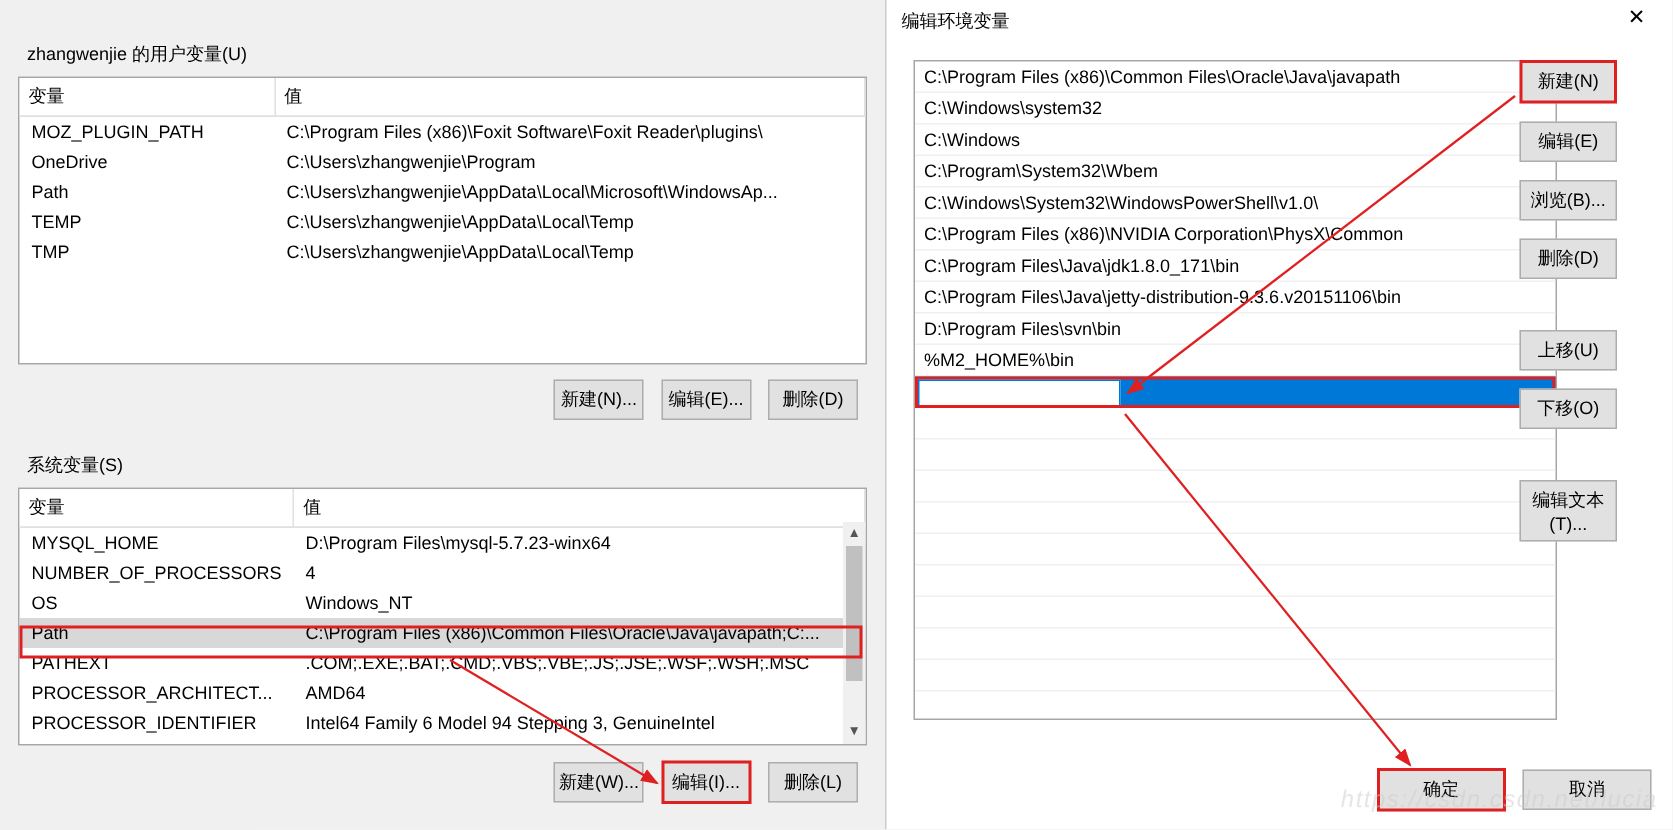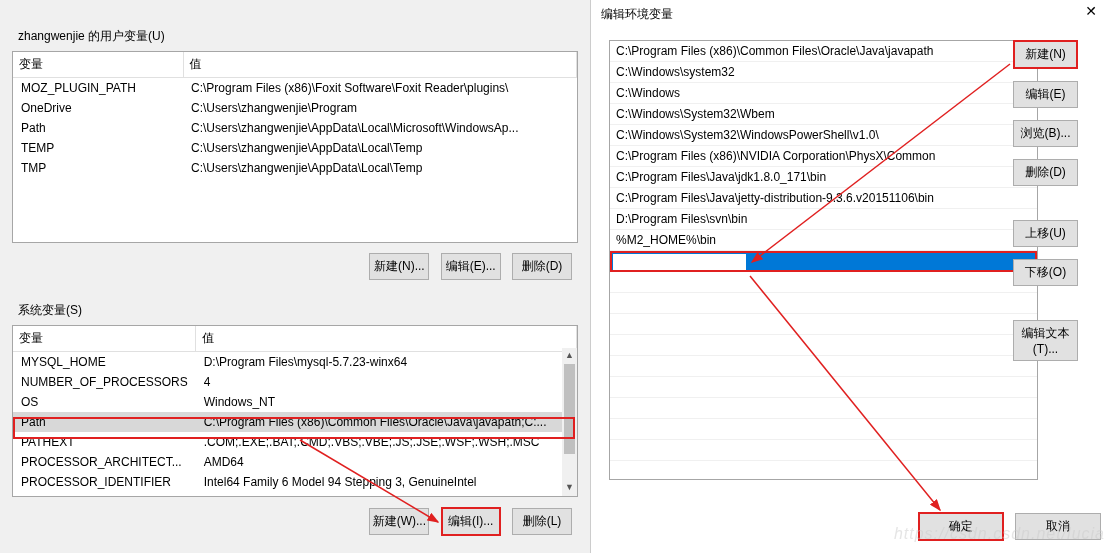"C:\Windows\System32\Wbem" div.path-item { text: Windows -> Program }
